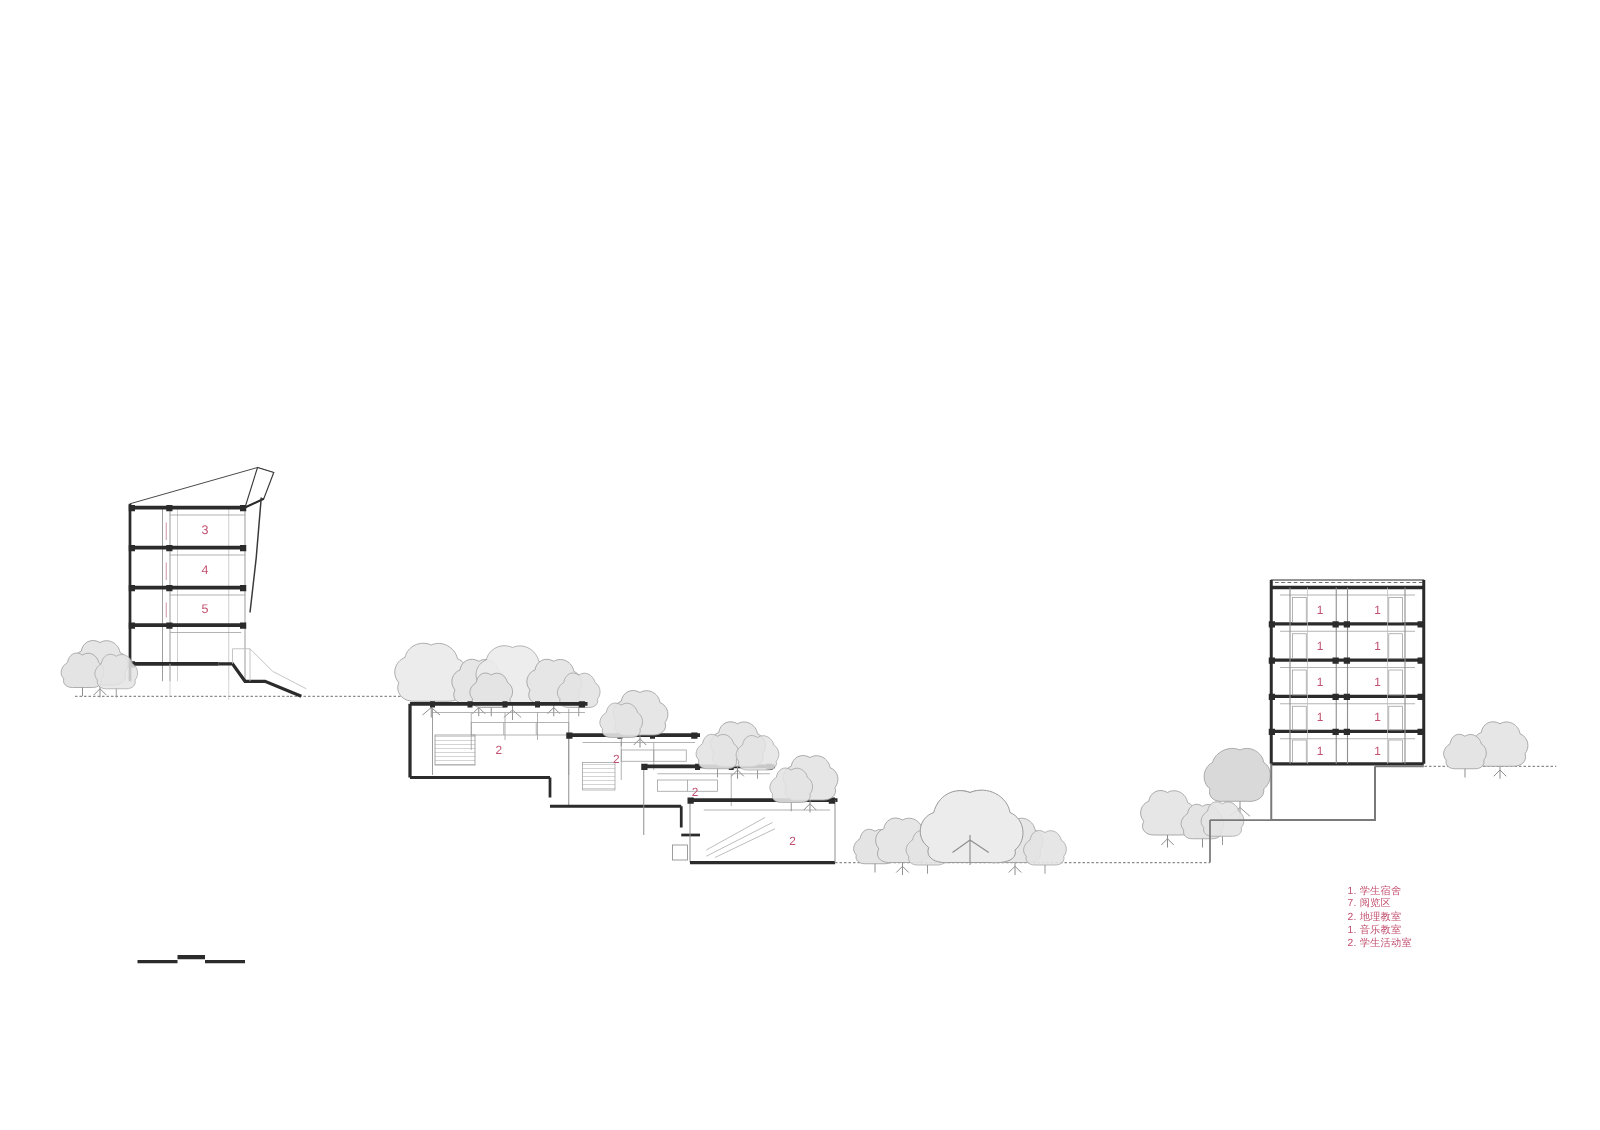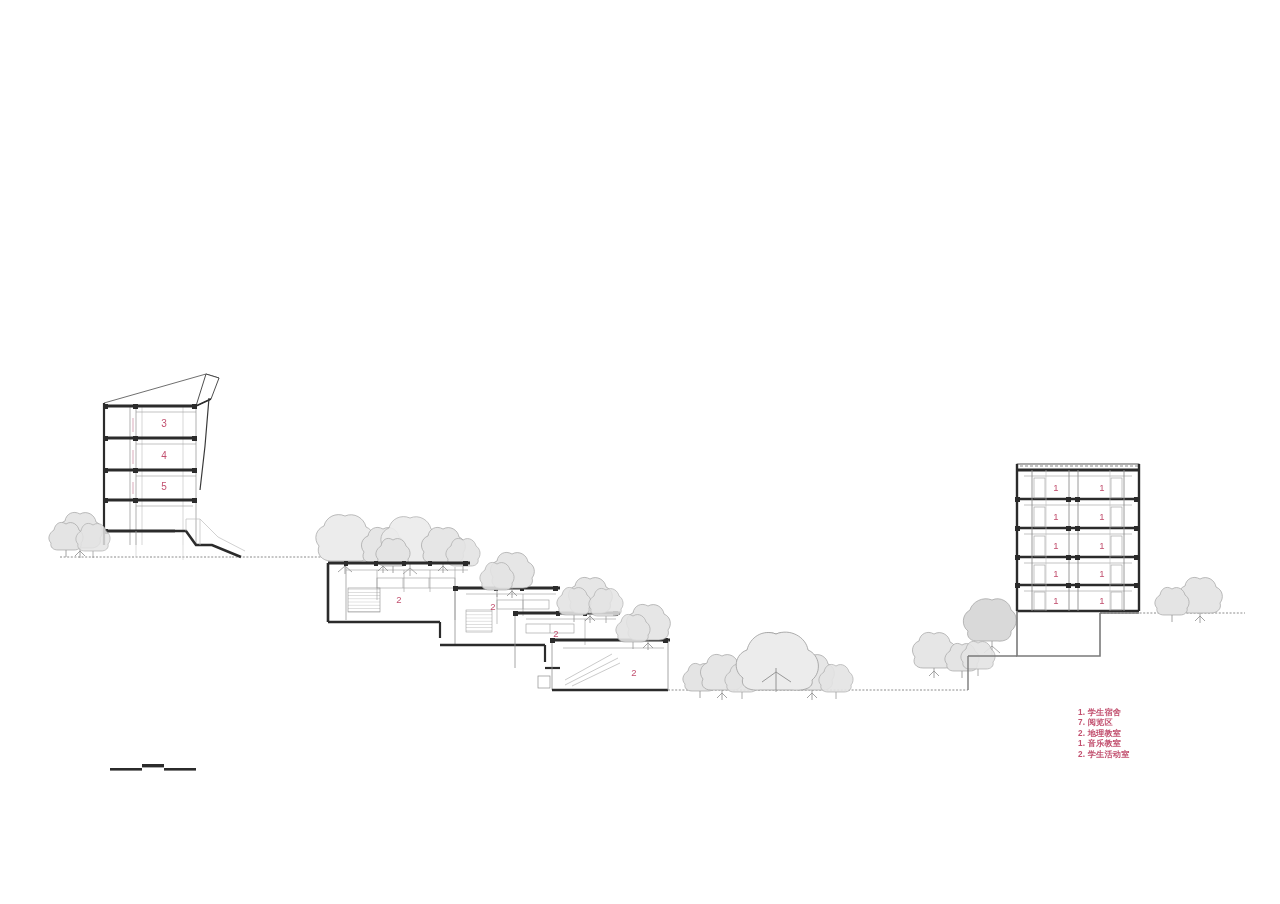"1. 学生宿舍" .legend div { font-weight: bold -> none }
